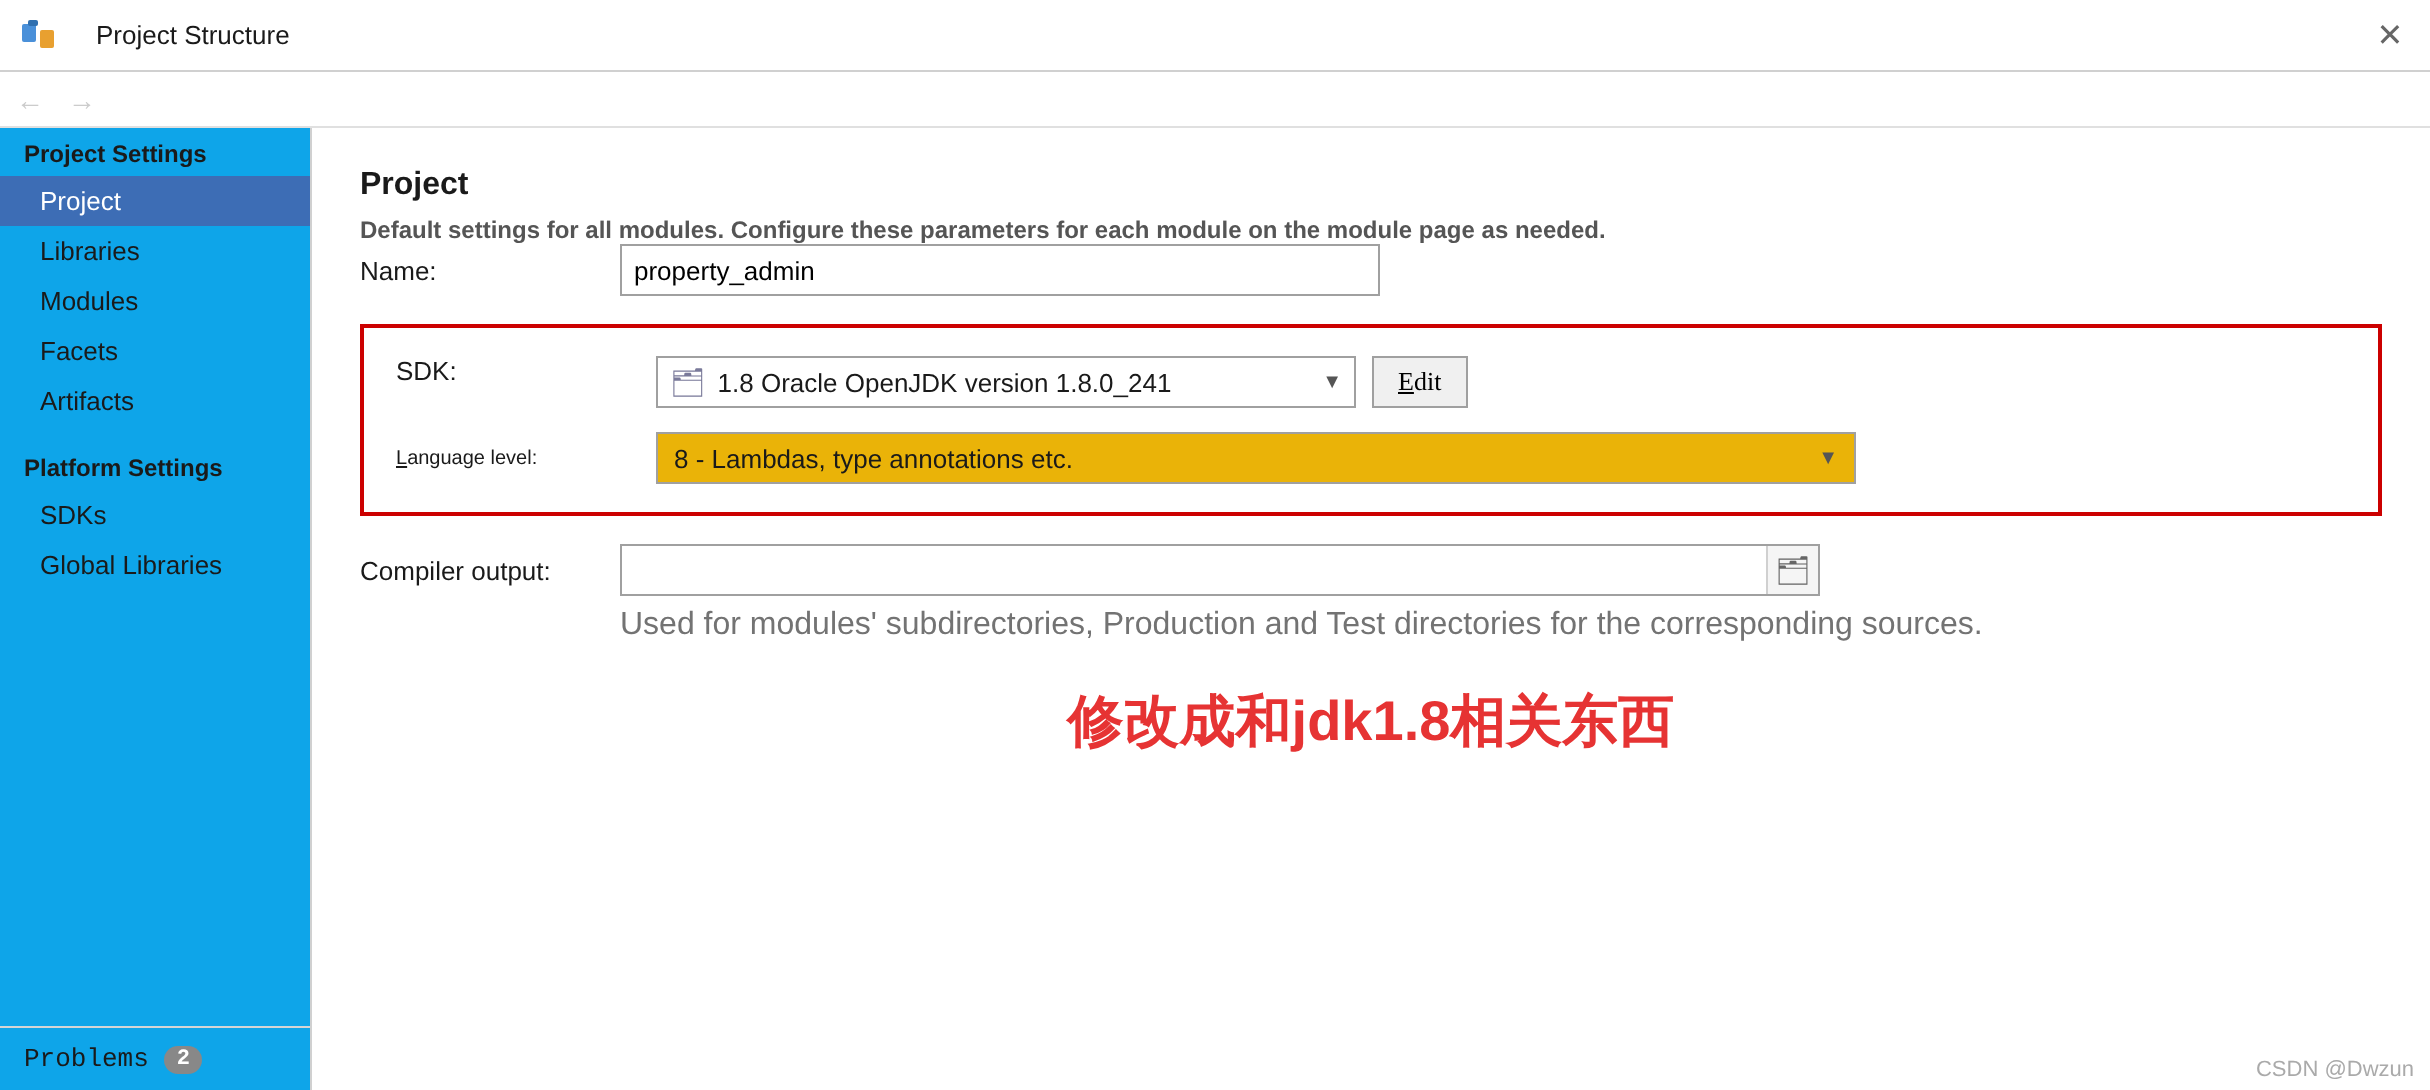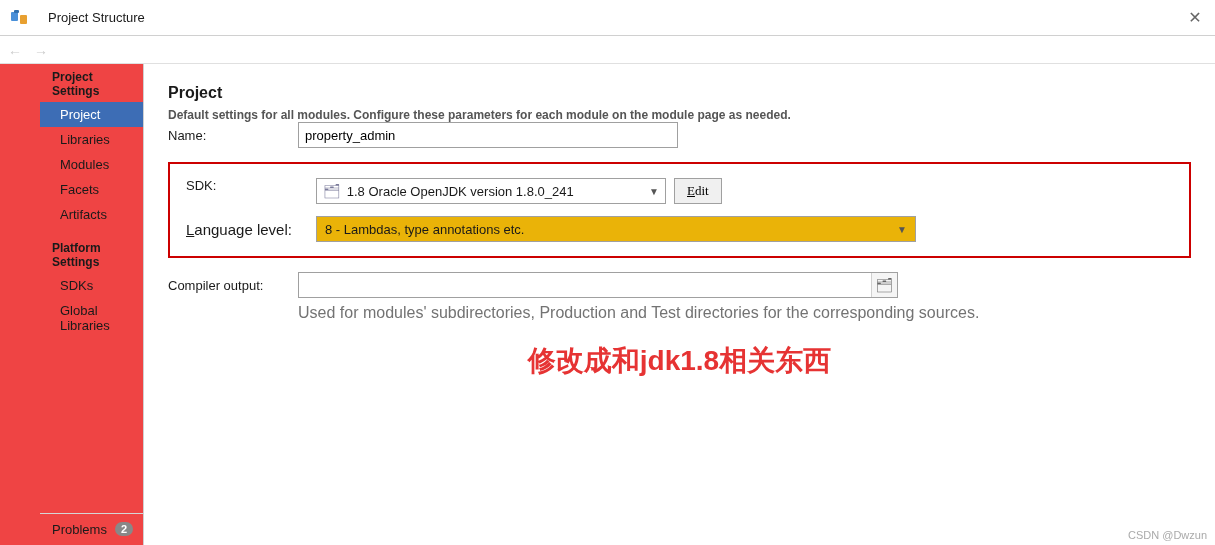"Project Settings" .sidebar-wrapper { background: #ef4444 -> #0ea5e9; padding-left: 40px -> none; width: 144px -> 156px }
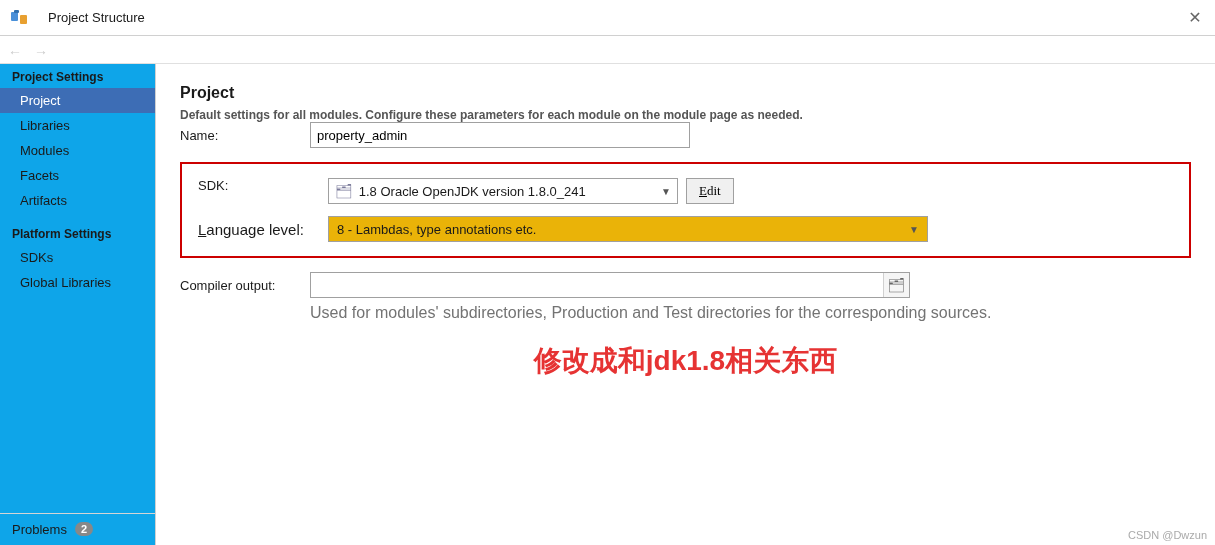"Language level:" .lang-label { font-size: 15px -> 10px }
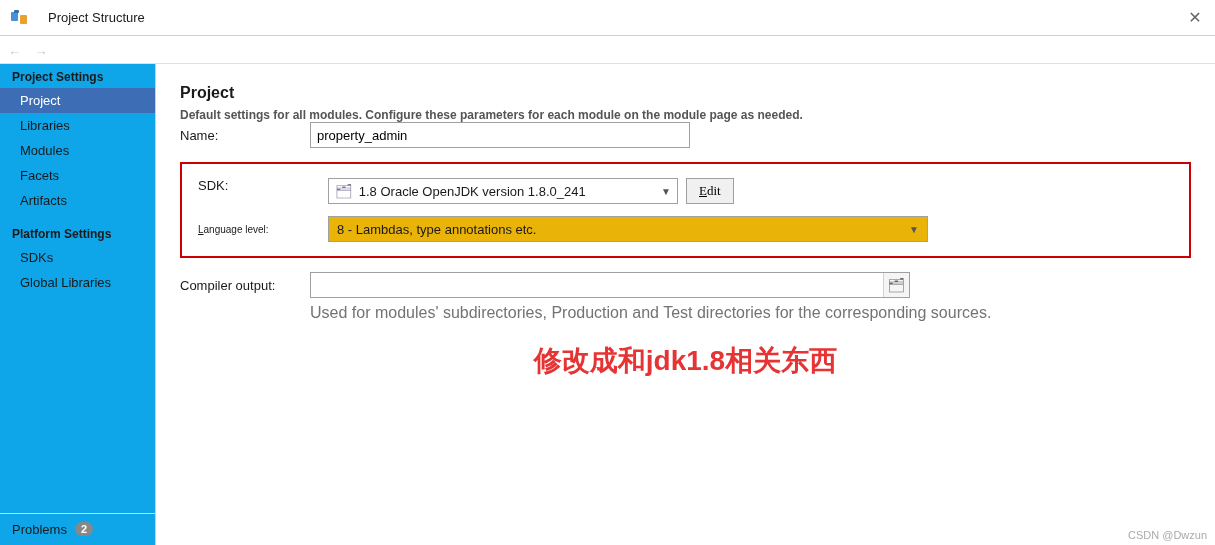"Problems" .sidebar-bottom-section { align-items: flex-start -> flex-end; font-family: none -> Liberation Mono, monospace }
